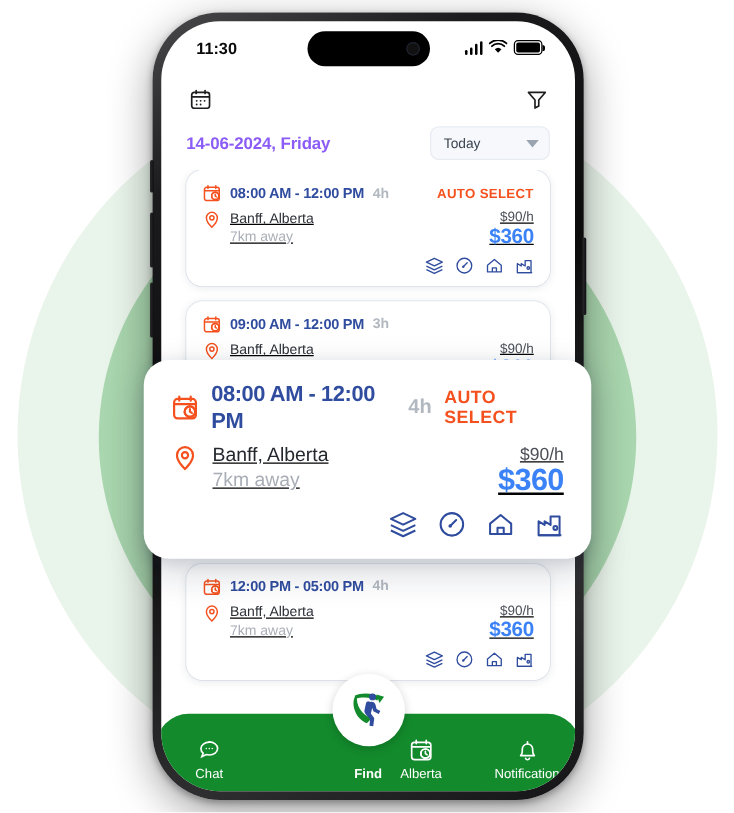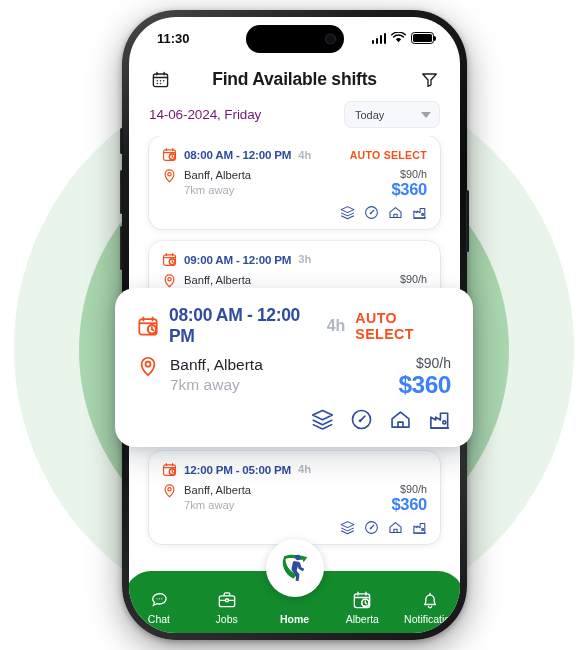"Find Available shifts" span.app-title { html: <span>Find Available shifts</span> -> none }
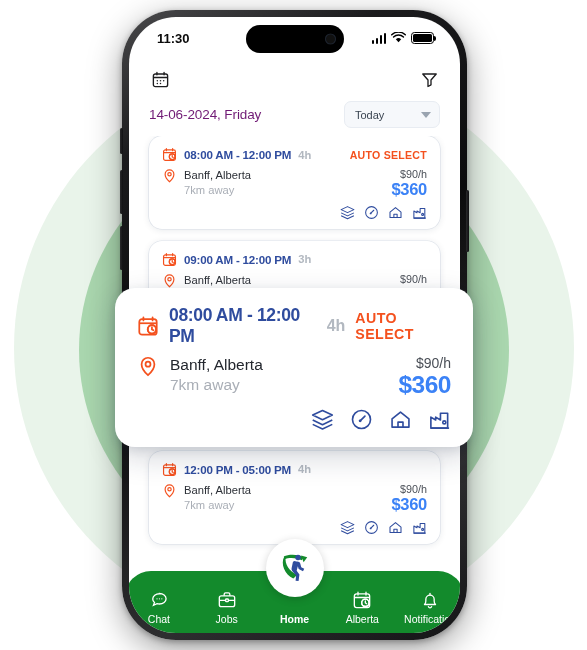"14-06-2024, Friday" .date-label { color: #701a75 -> #8b5cf6; font-weight: normal -> bold }
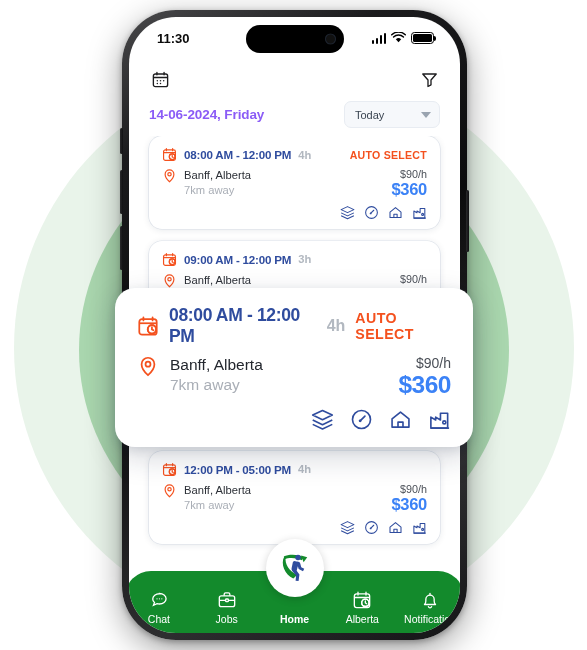"Banff, Alberta" .card-body { text-decoration: none -> underline }
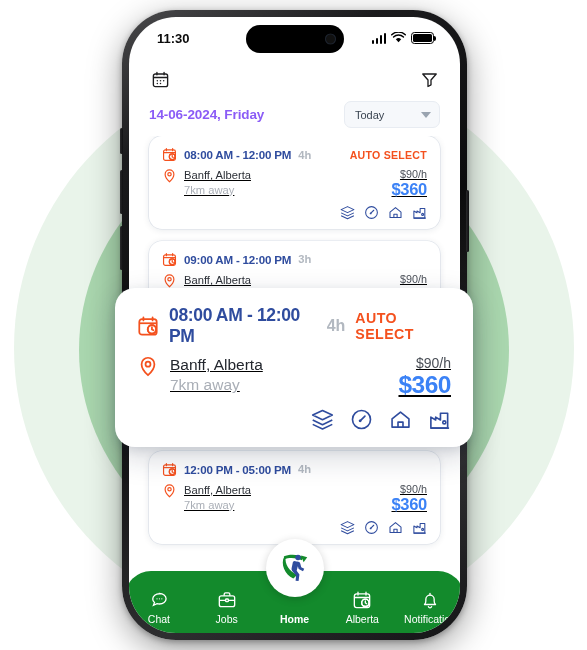"Jobs" div.nav-item { html: <div> <span> <svg> <rect></rect> <path></path> <path></path> <rect></rect> </svg> </span> <span>Jobs</span> </div> -> none }
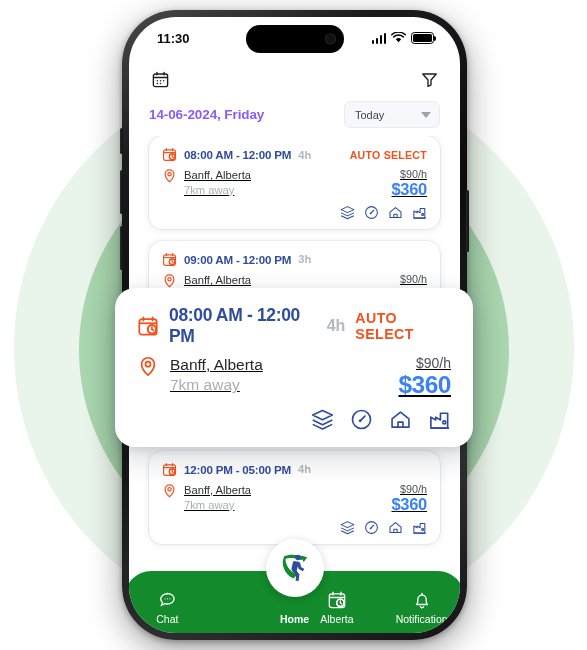"Home" span.home-lbl { text: Home -> Find }
